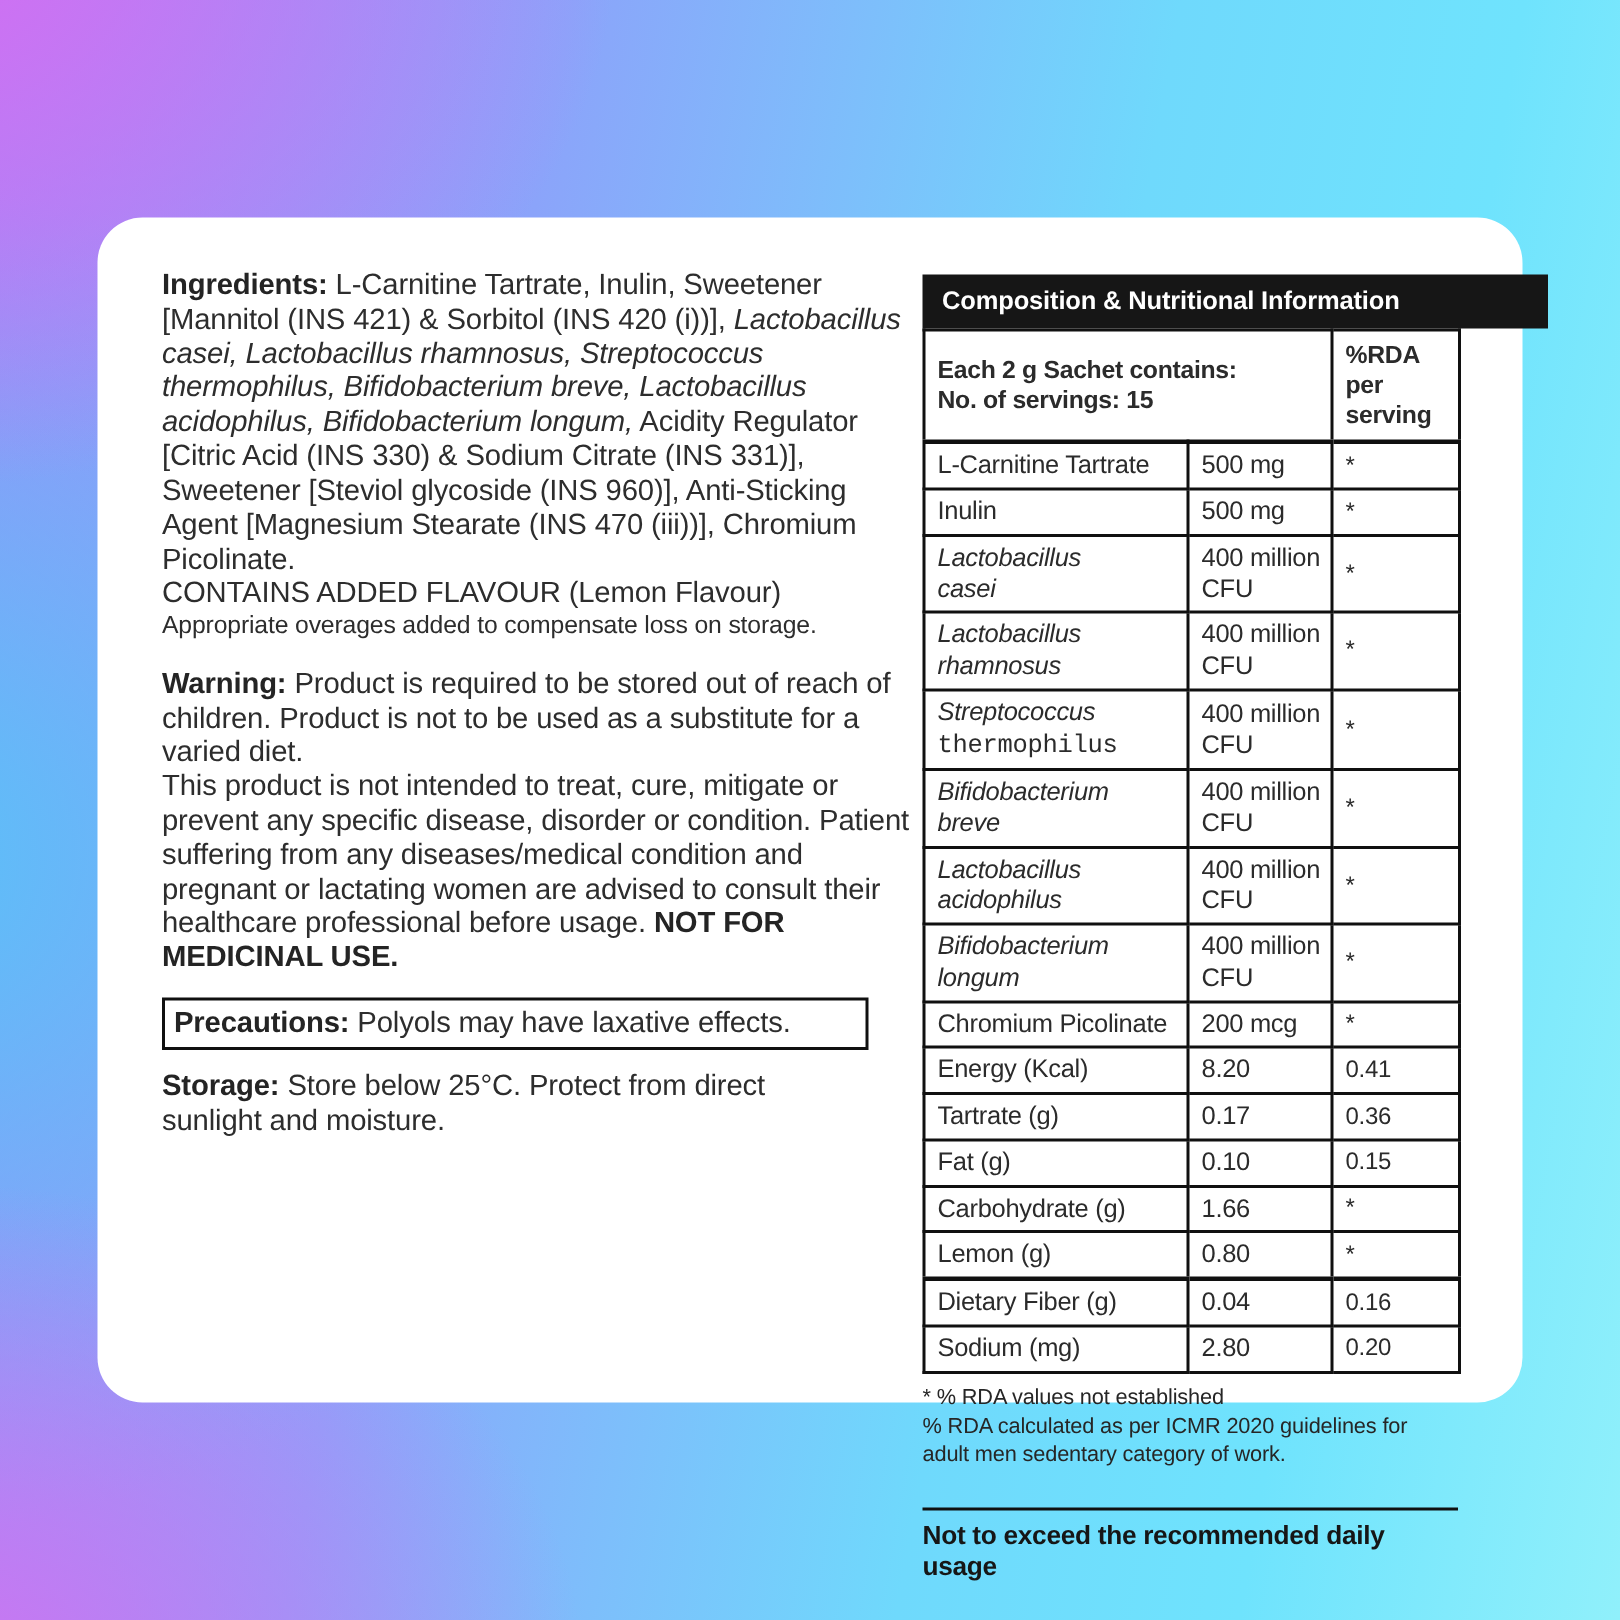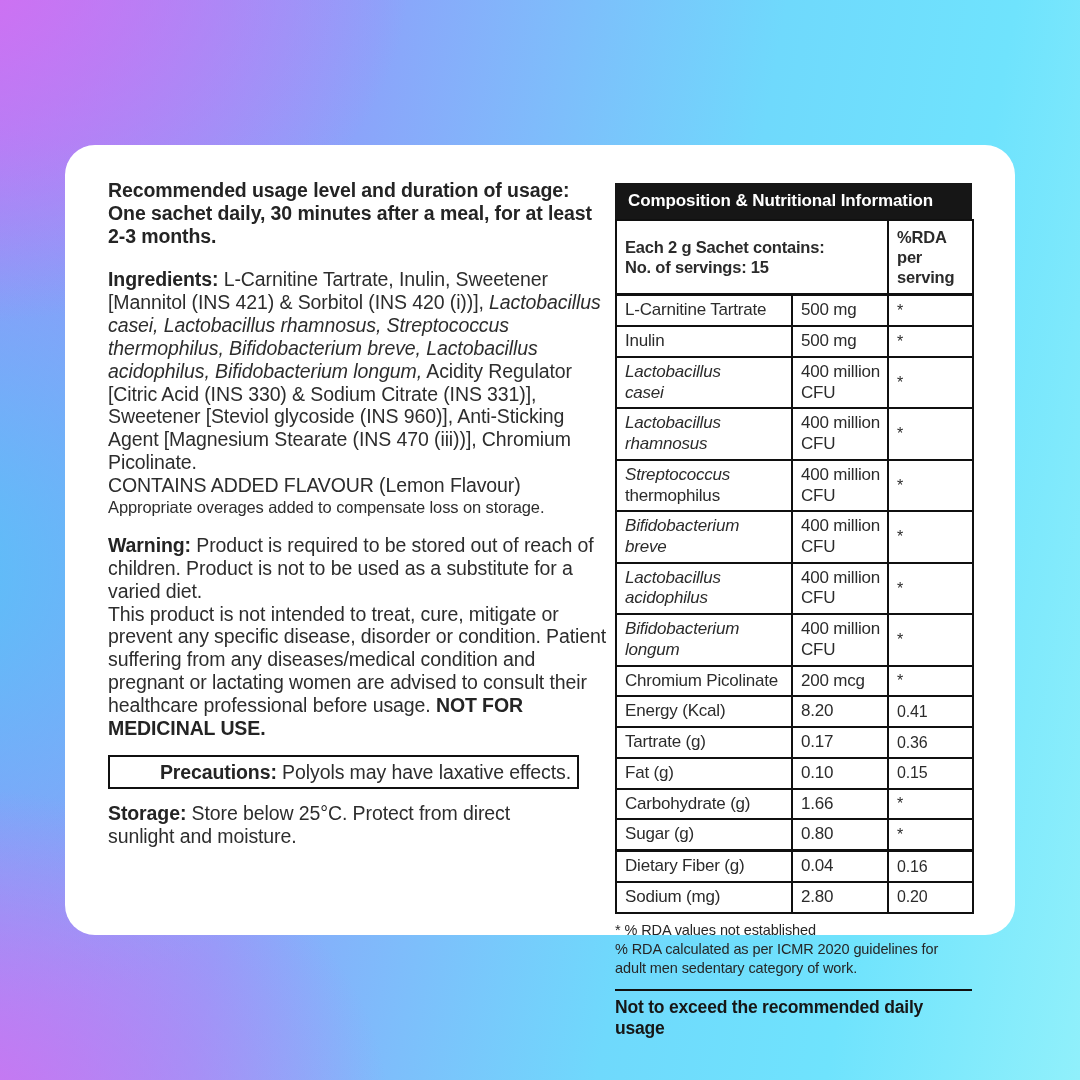"Recommended usage level and duration" p.usage { html: <p>Recommended usage level and duration of usage: One sachet daily, 30 minutes after a meal, for at least 2-3 months.</p> -> none }
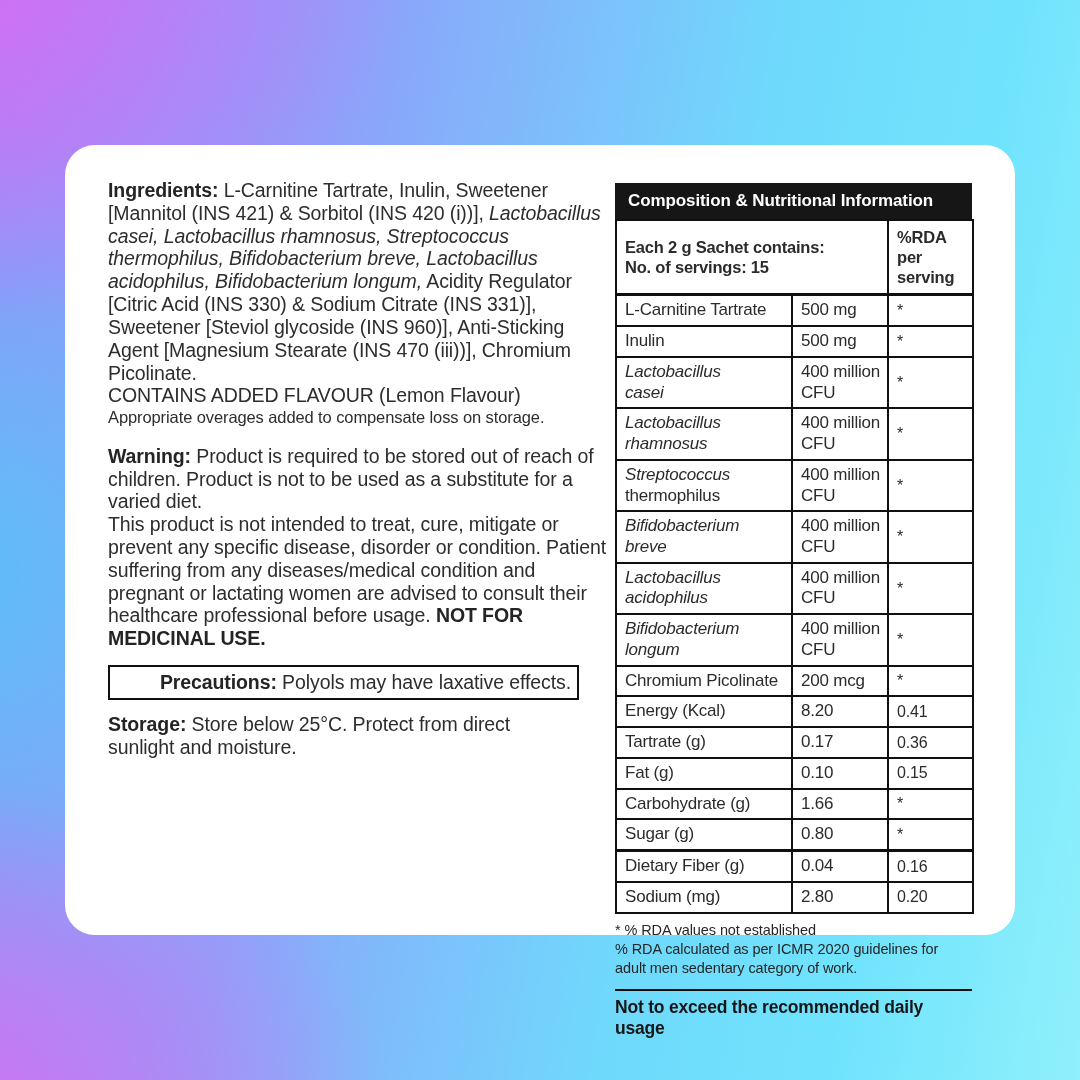"Composition & Nutritional Information" .table-title { width: 357px -> 417px }
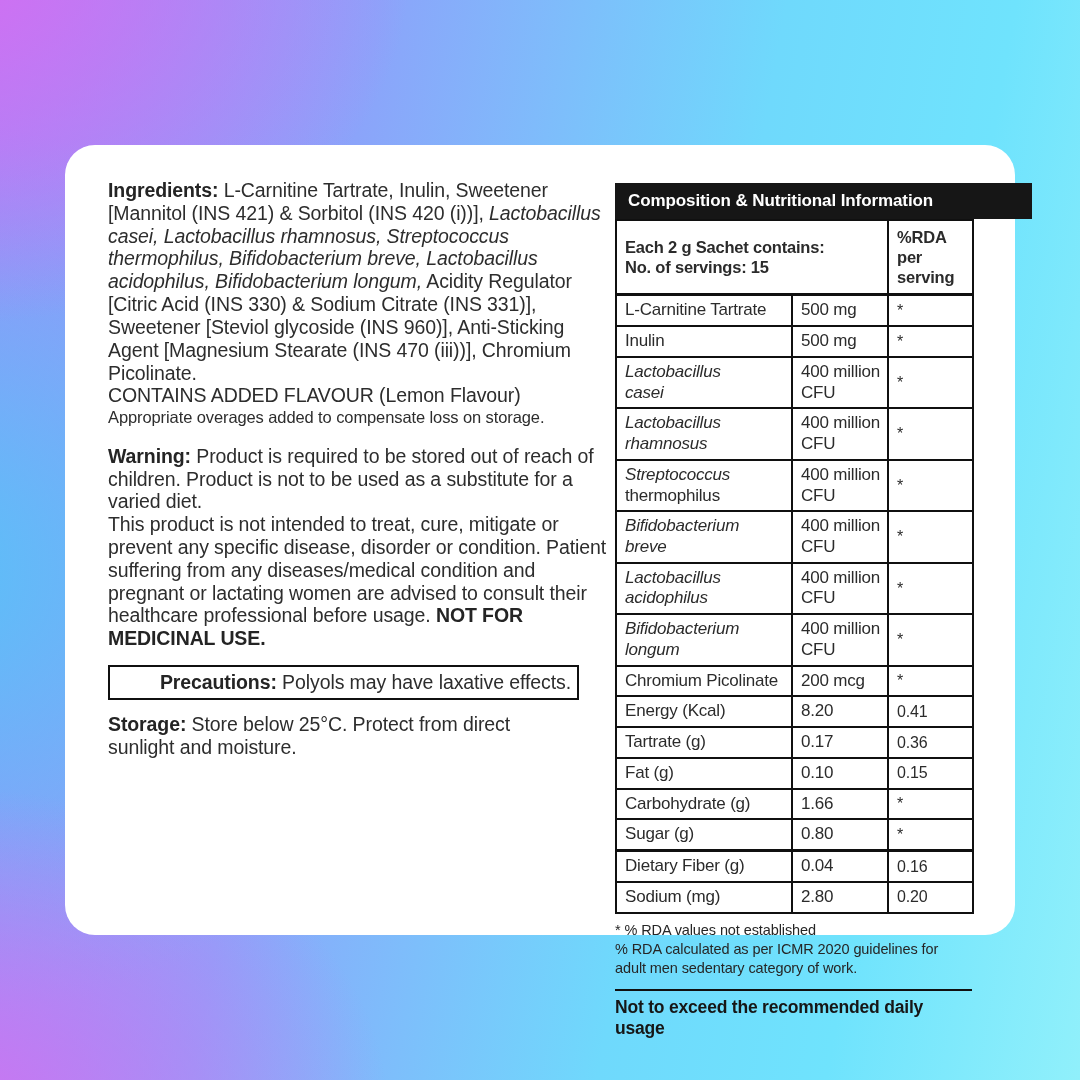"thermophilus" .up { font-family: none -> Liberation Mono, monospace }
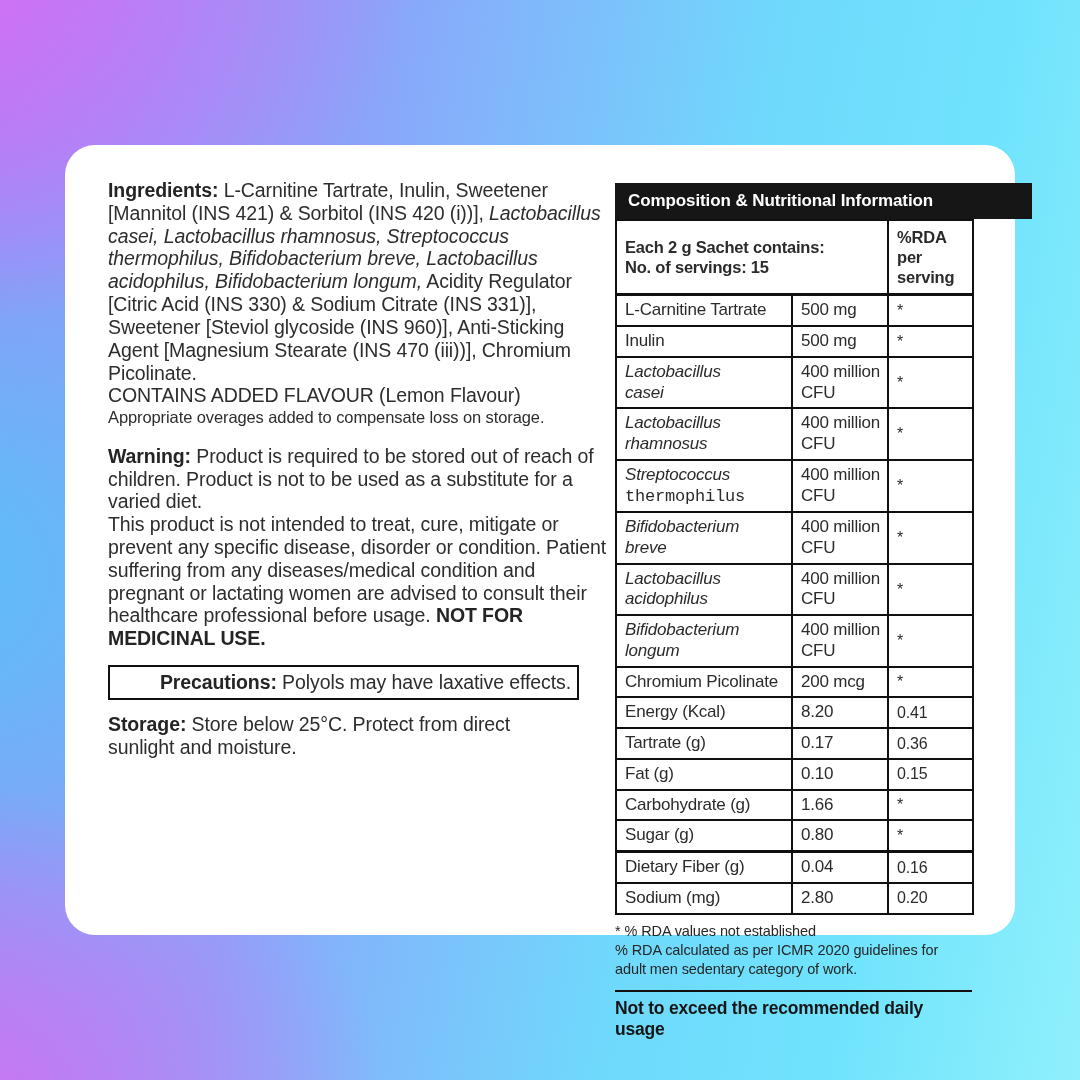"Precautions: Polyols may have laxative" .precautions-box { text-align: right -> left }
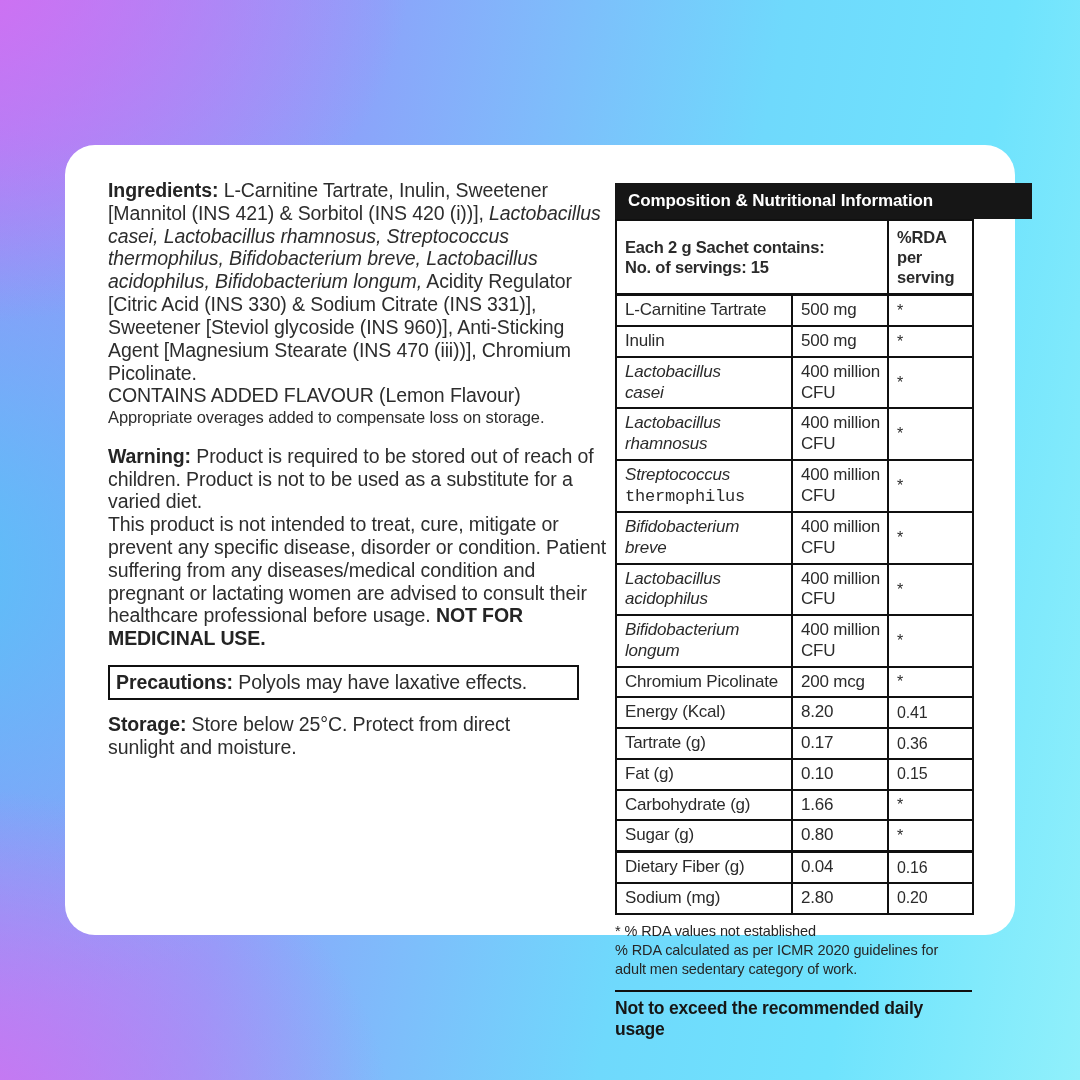"Sugar (g)" td.name { text: Sugar -> Lemon }
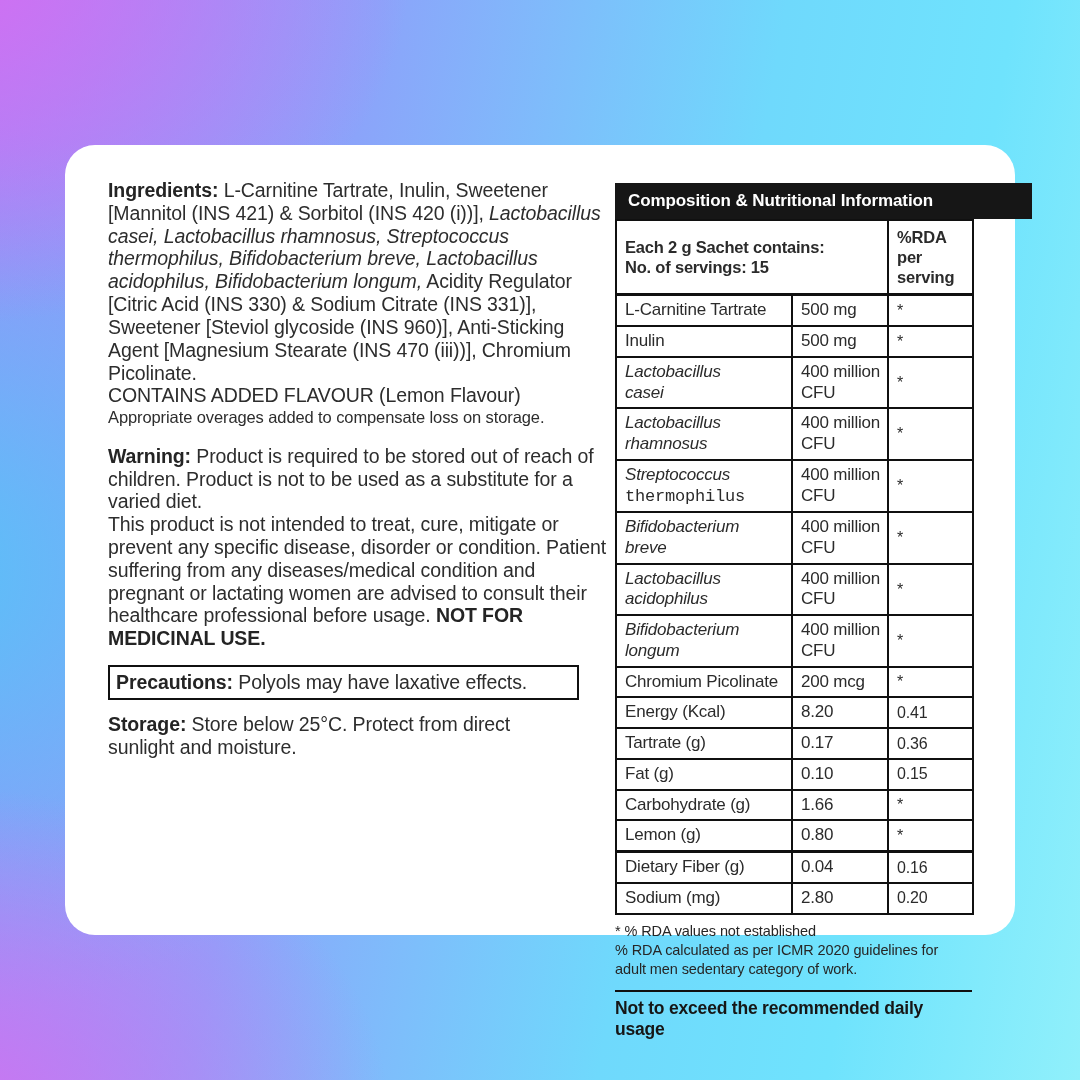"Not to exceed the recommended" .bottom-note { margin-top: 11px -> 25px }
